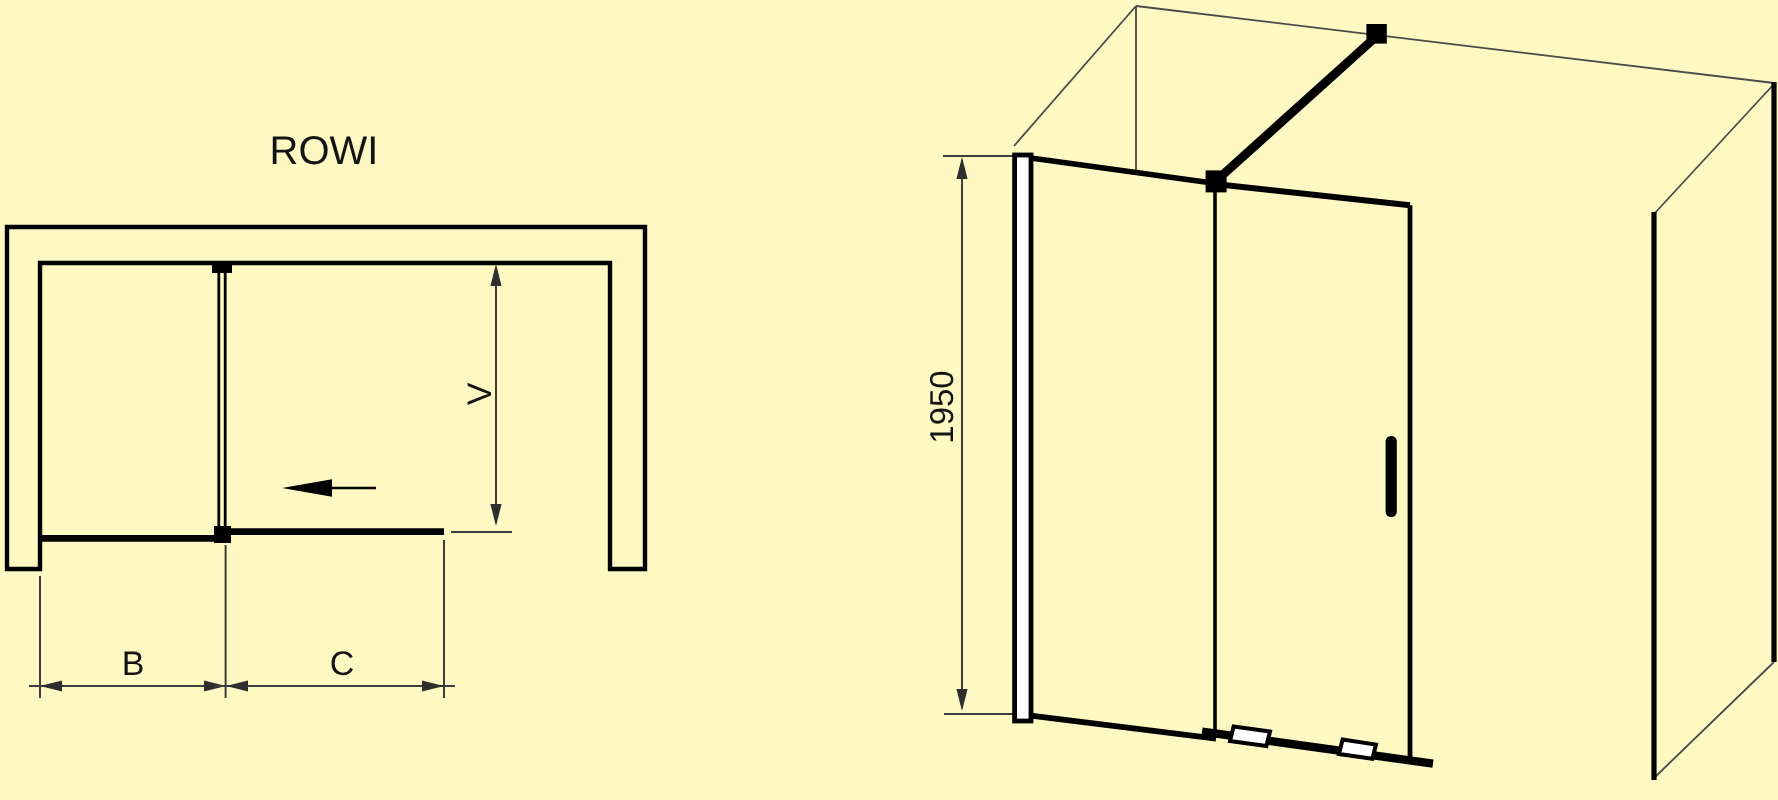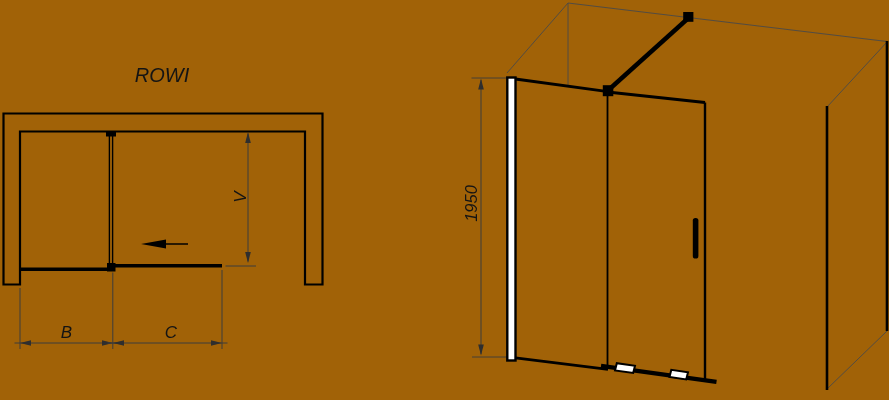"ROWI" .stage { background: #a16207 -> #fef9c3; font-style: italic -> none }
